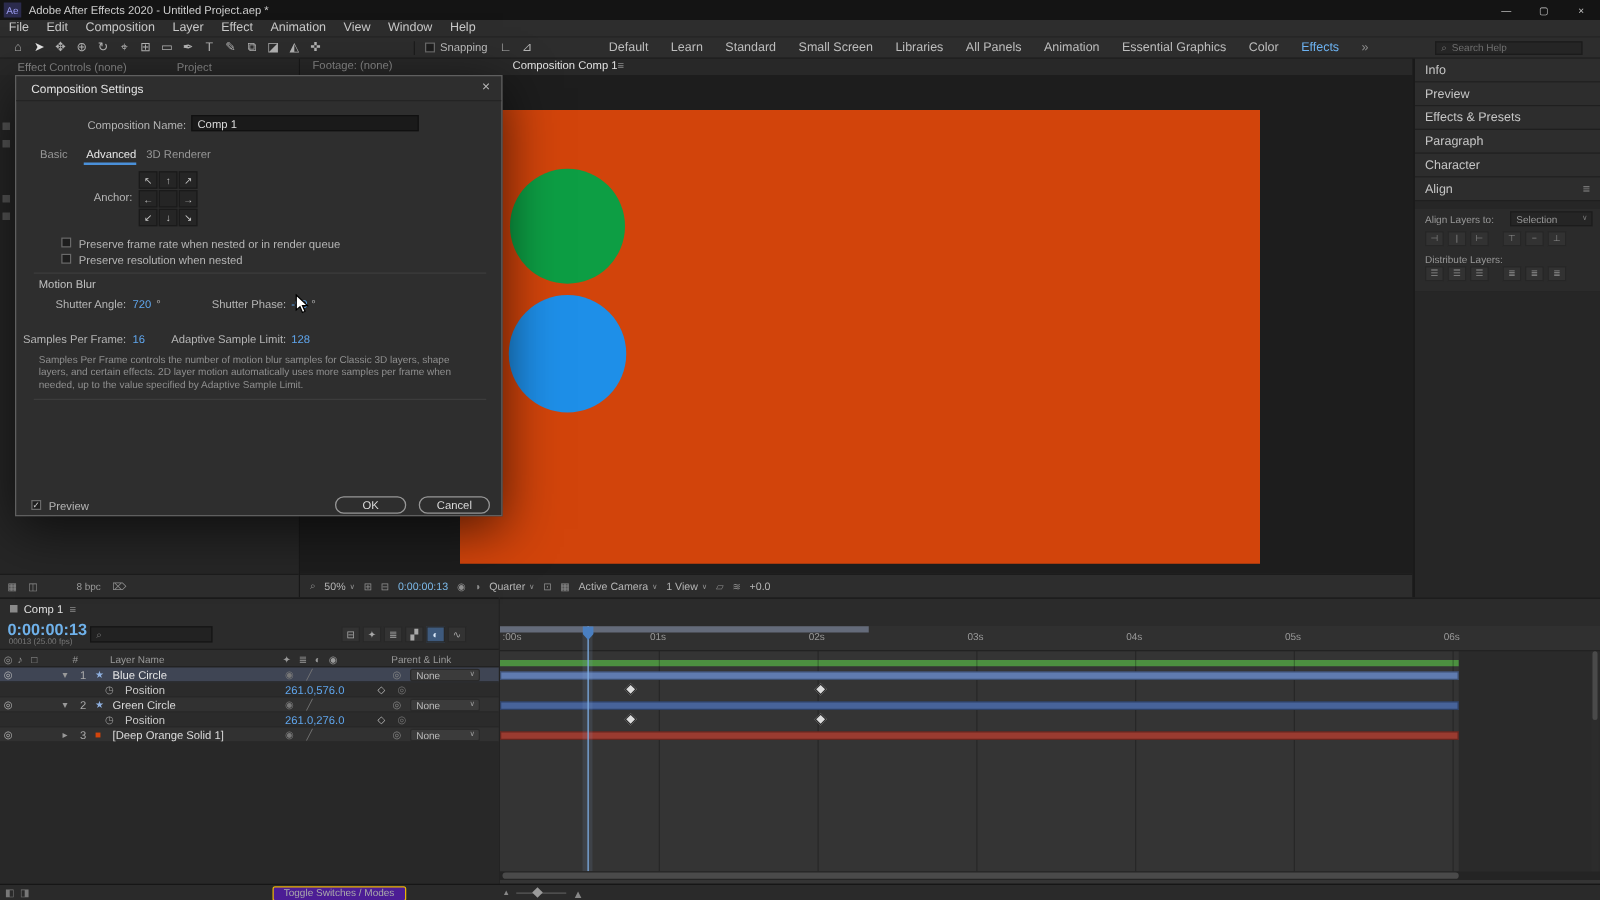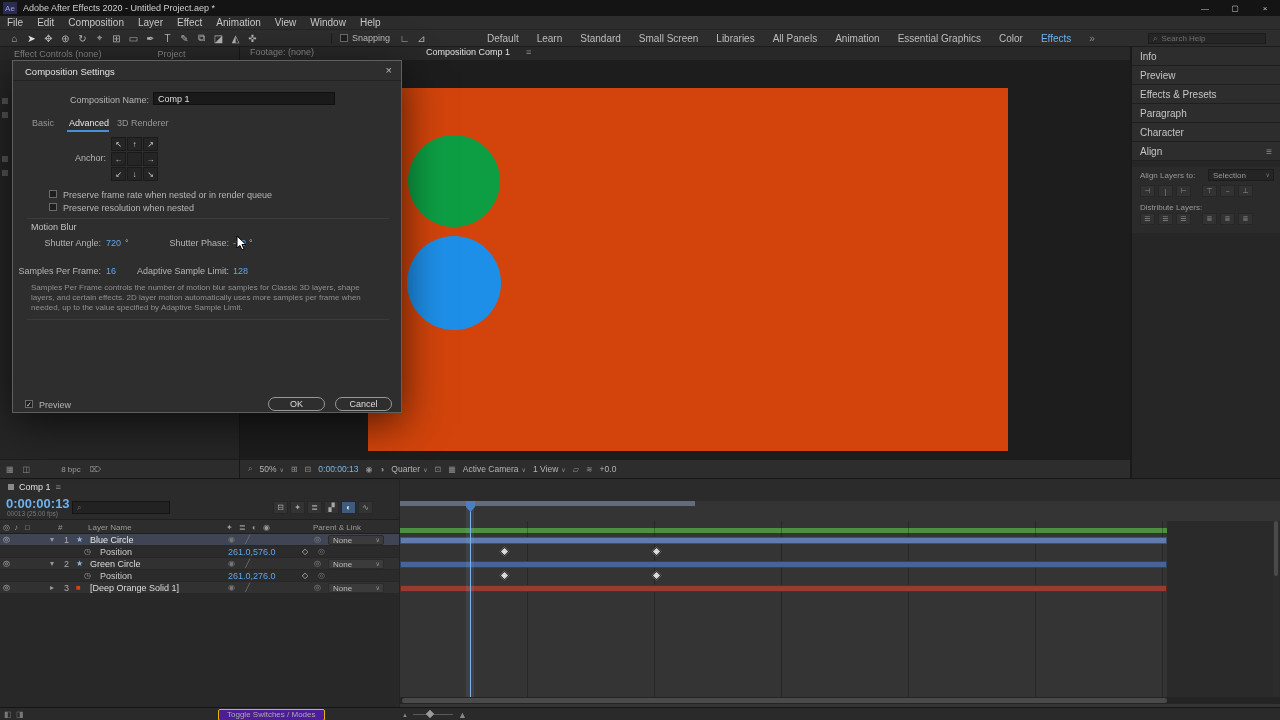"Effect Controls (none)" .ptab { margin-right: 16px -> none }
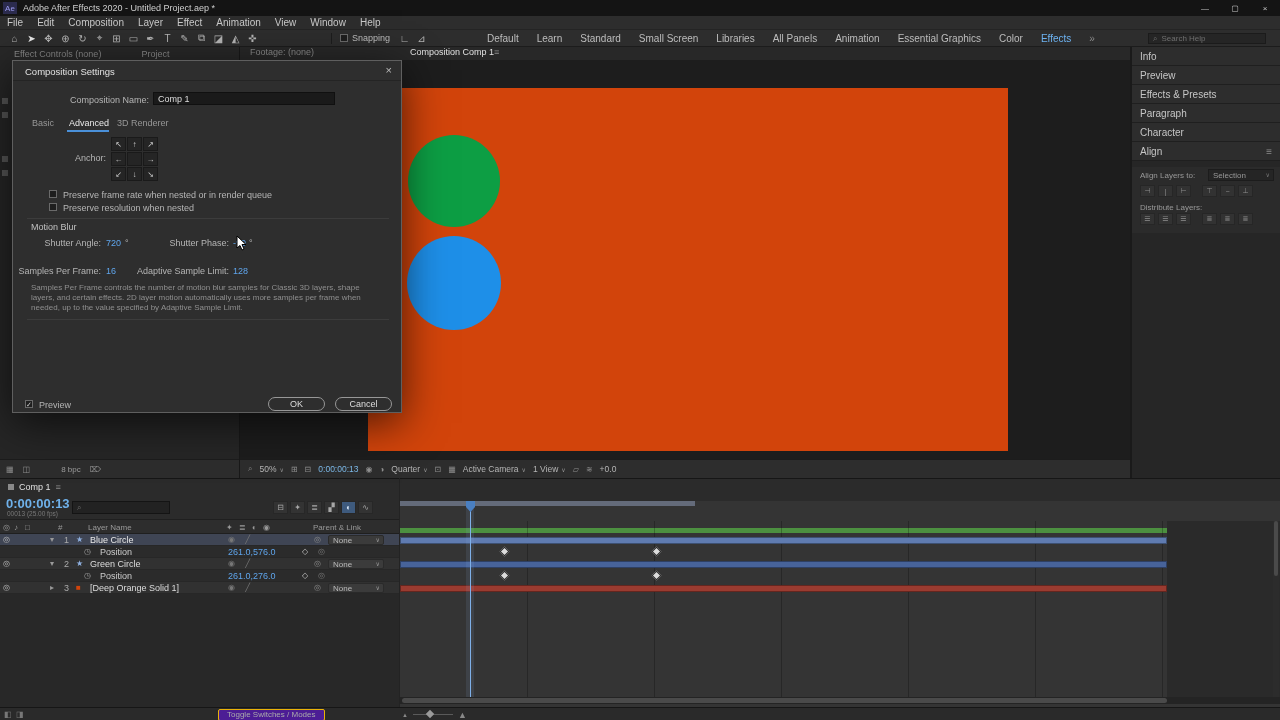":00s" div { html: none -> <div> <span>:00s</span> <span>01s</span> <span>02s</span> <span>03s</span> <span>04s</span> <span>05s</span> <span>06s</span> </div> }
